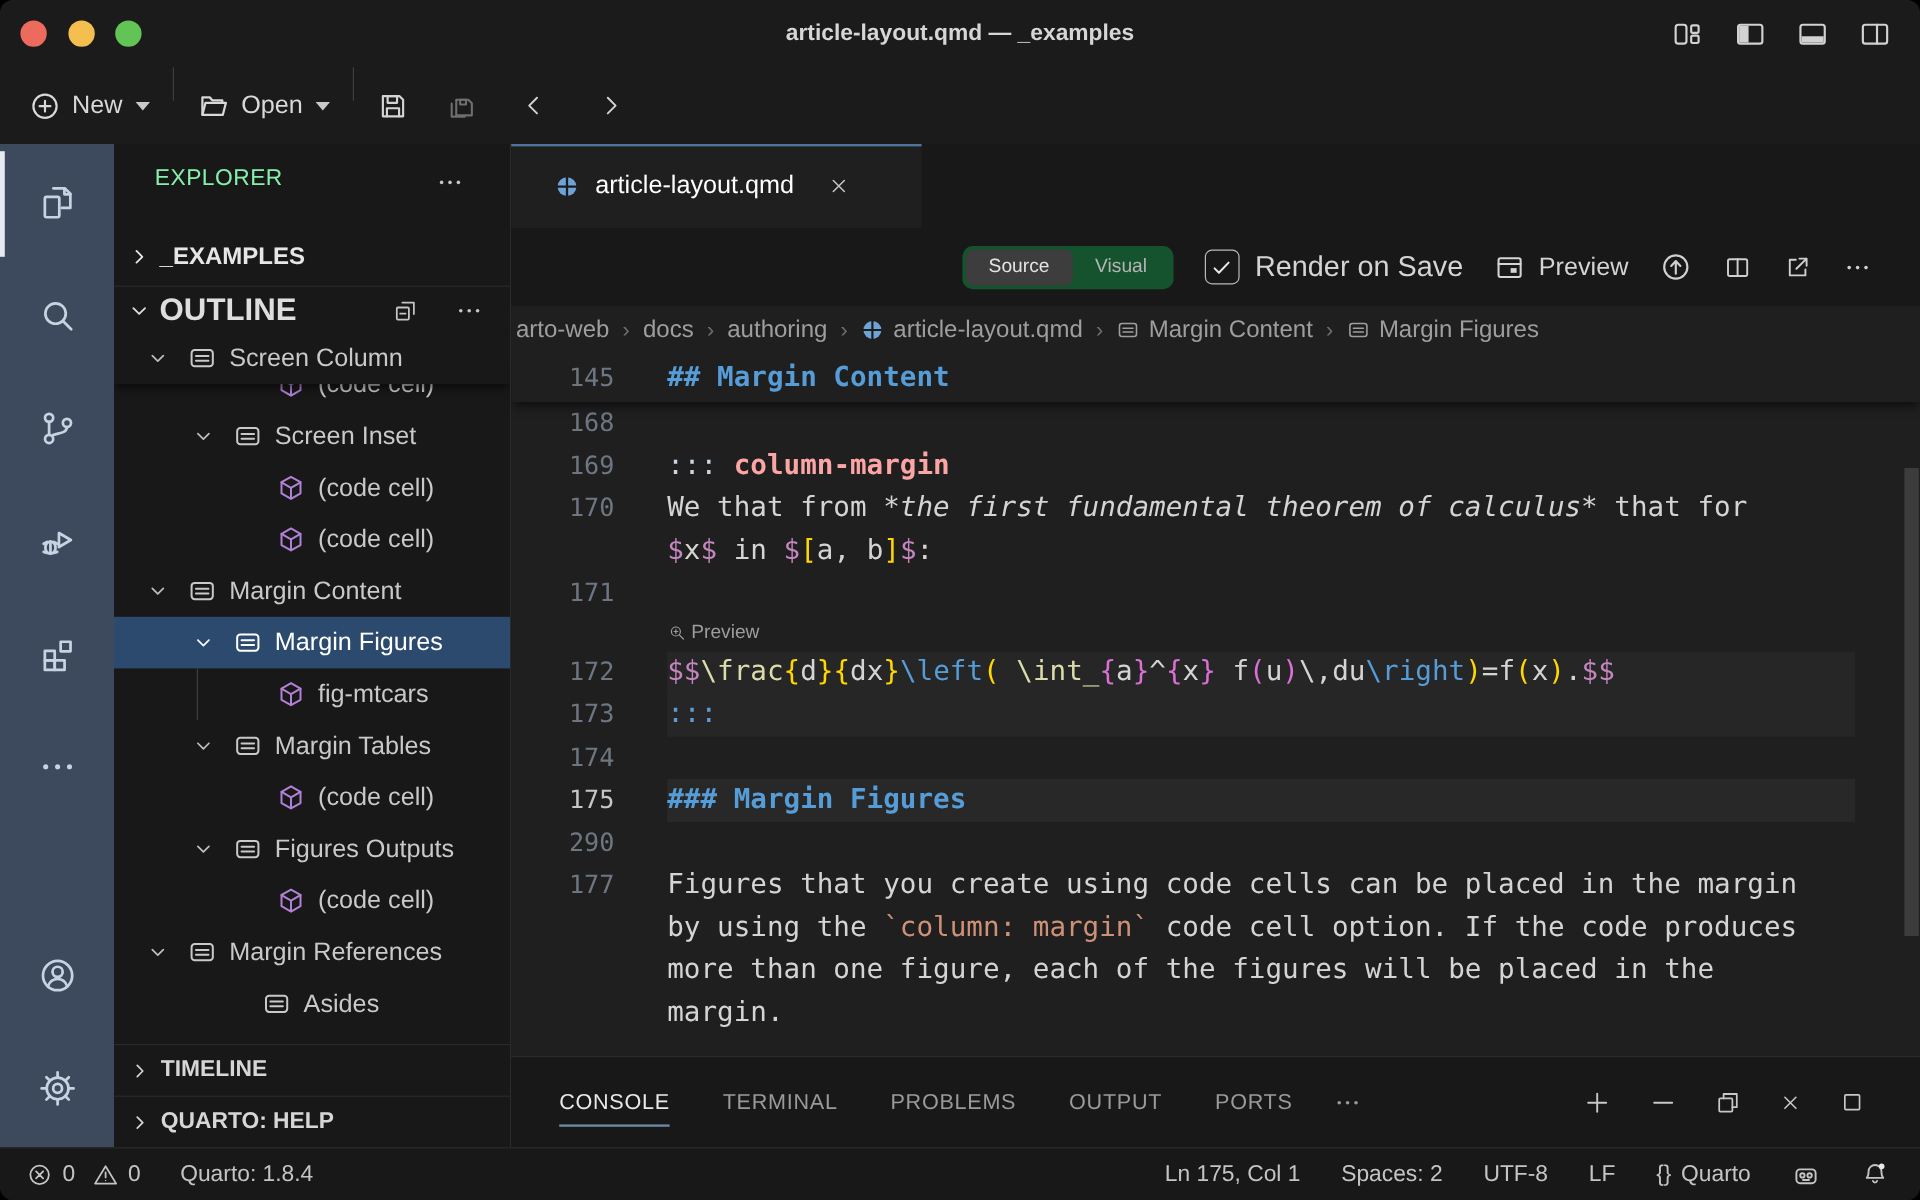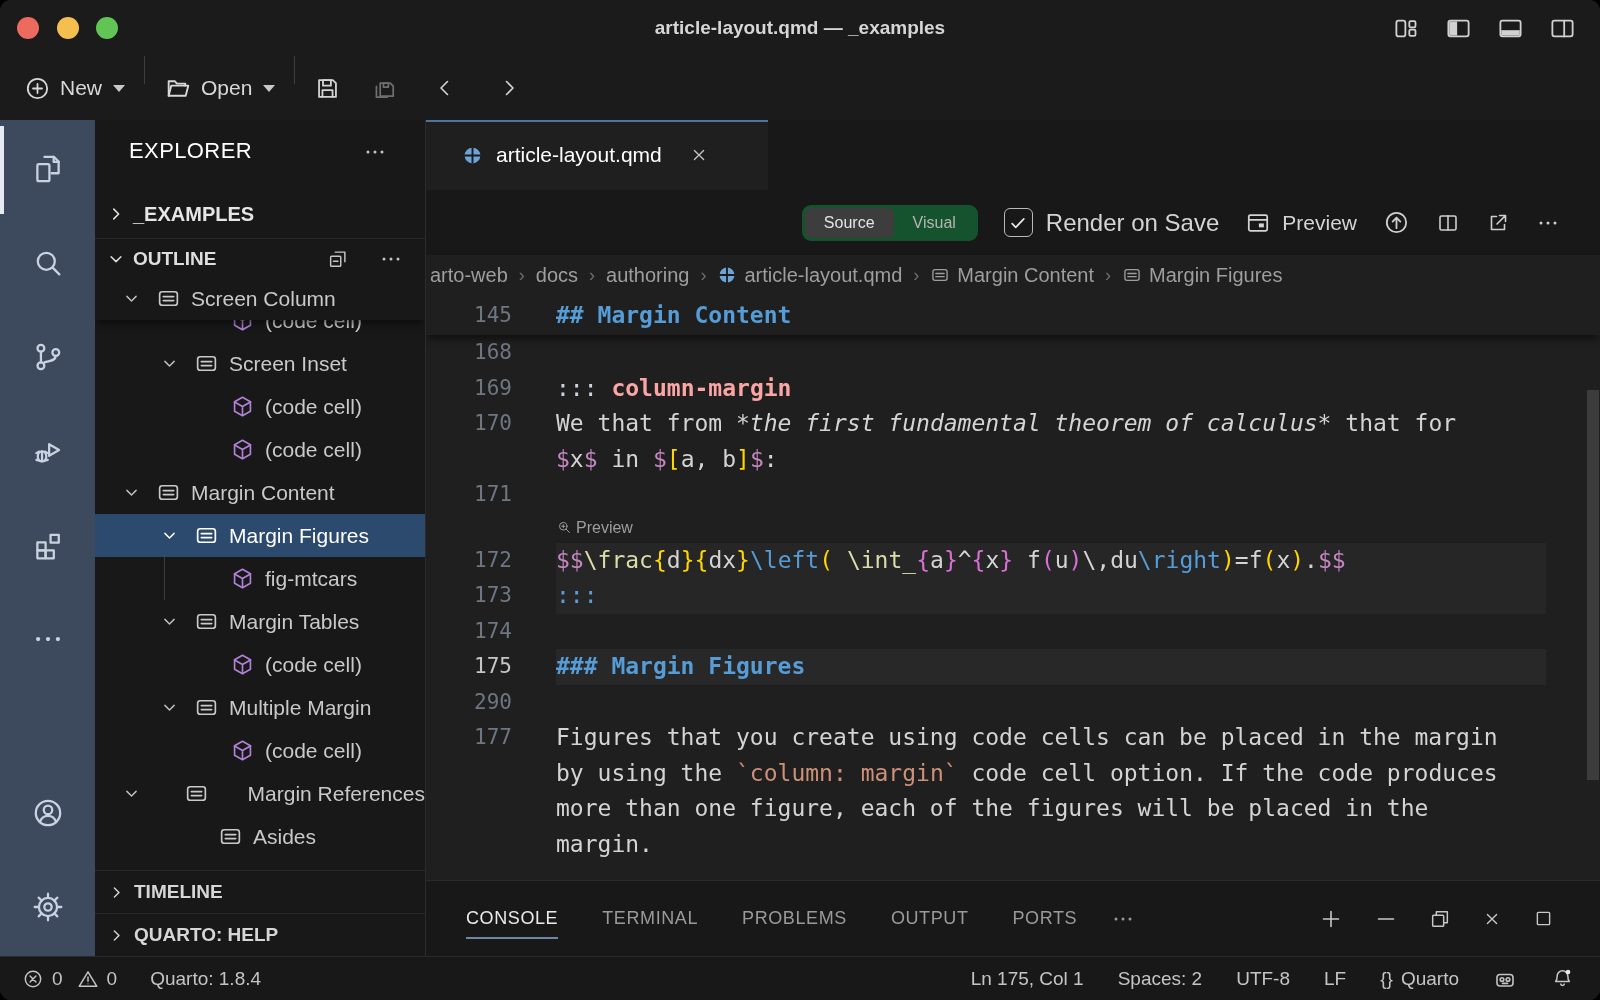"EXPLORER" .sb-h1 { color: #ffffff -> #86efac; font-size: 22px -> 19px }
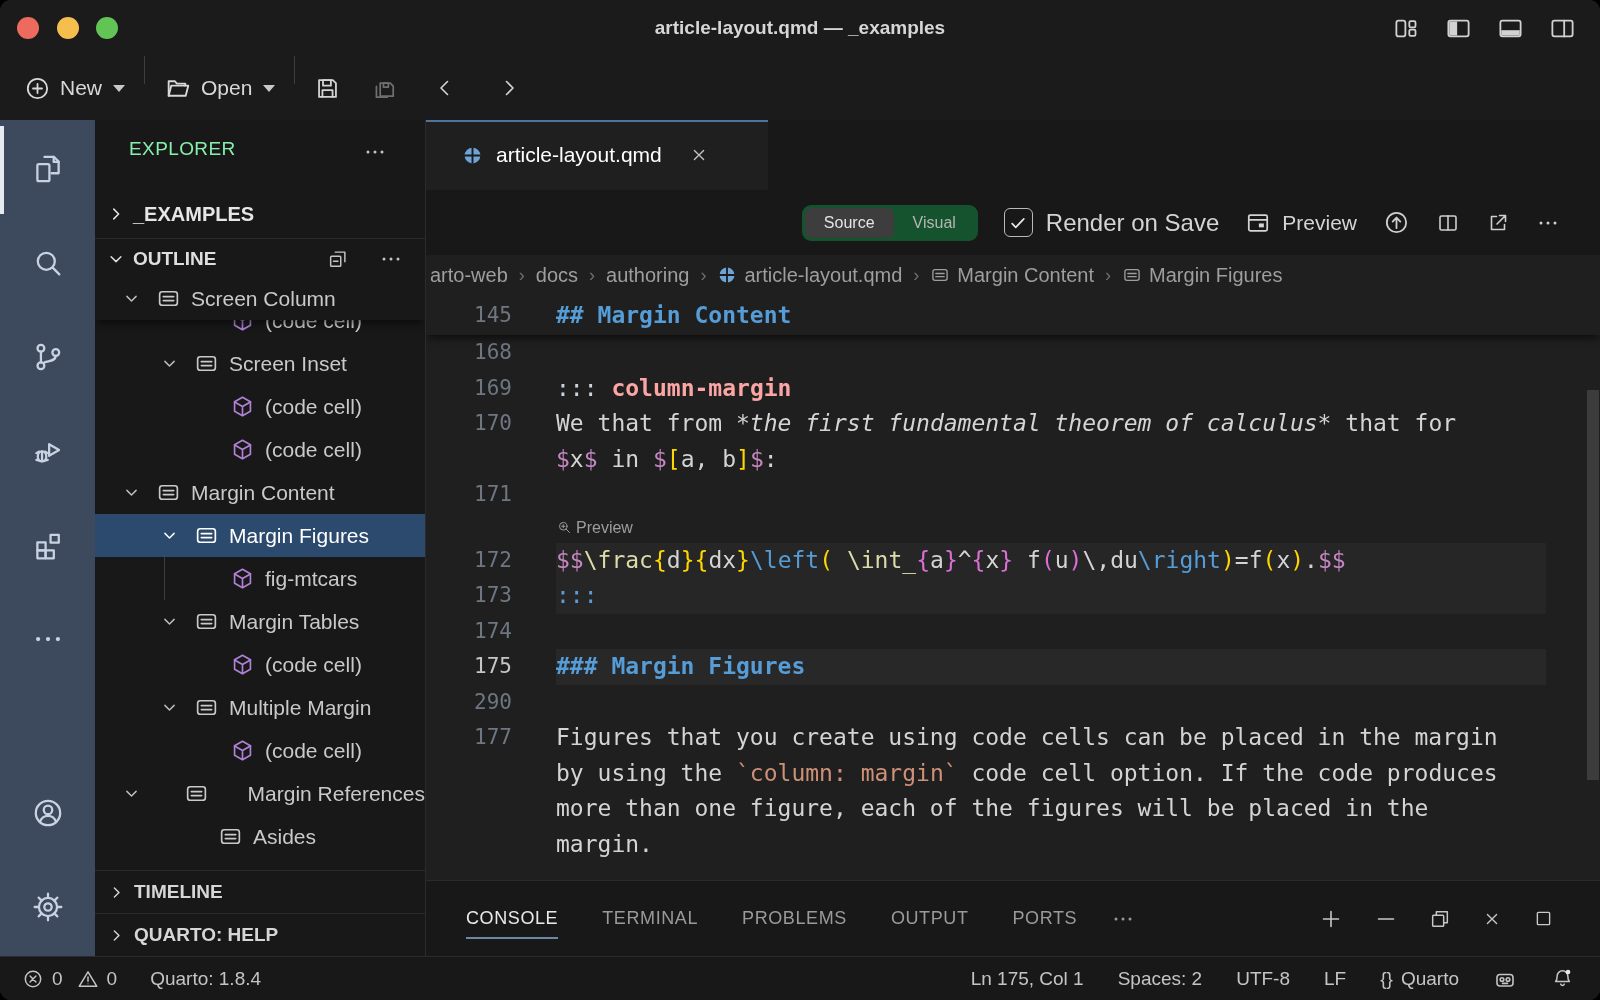"OUTLINE" .outline-hdr { font-size: 19px -> 26px }
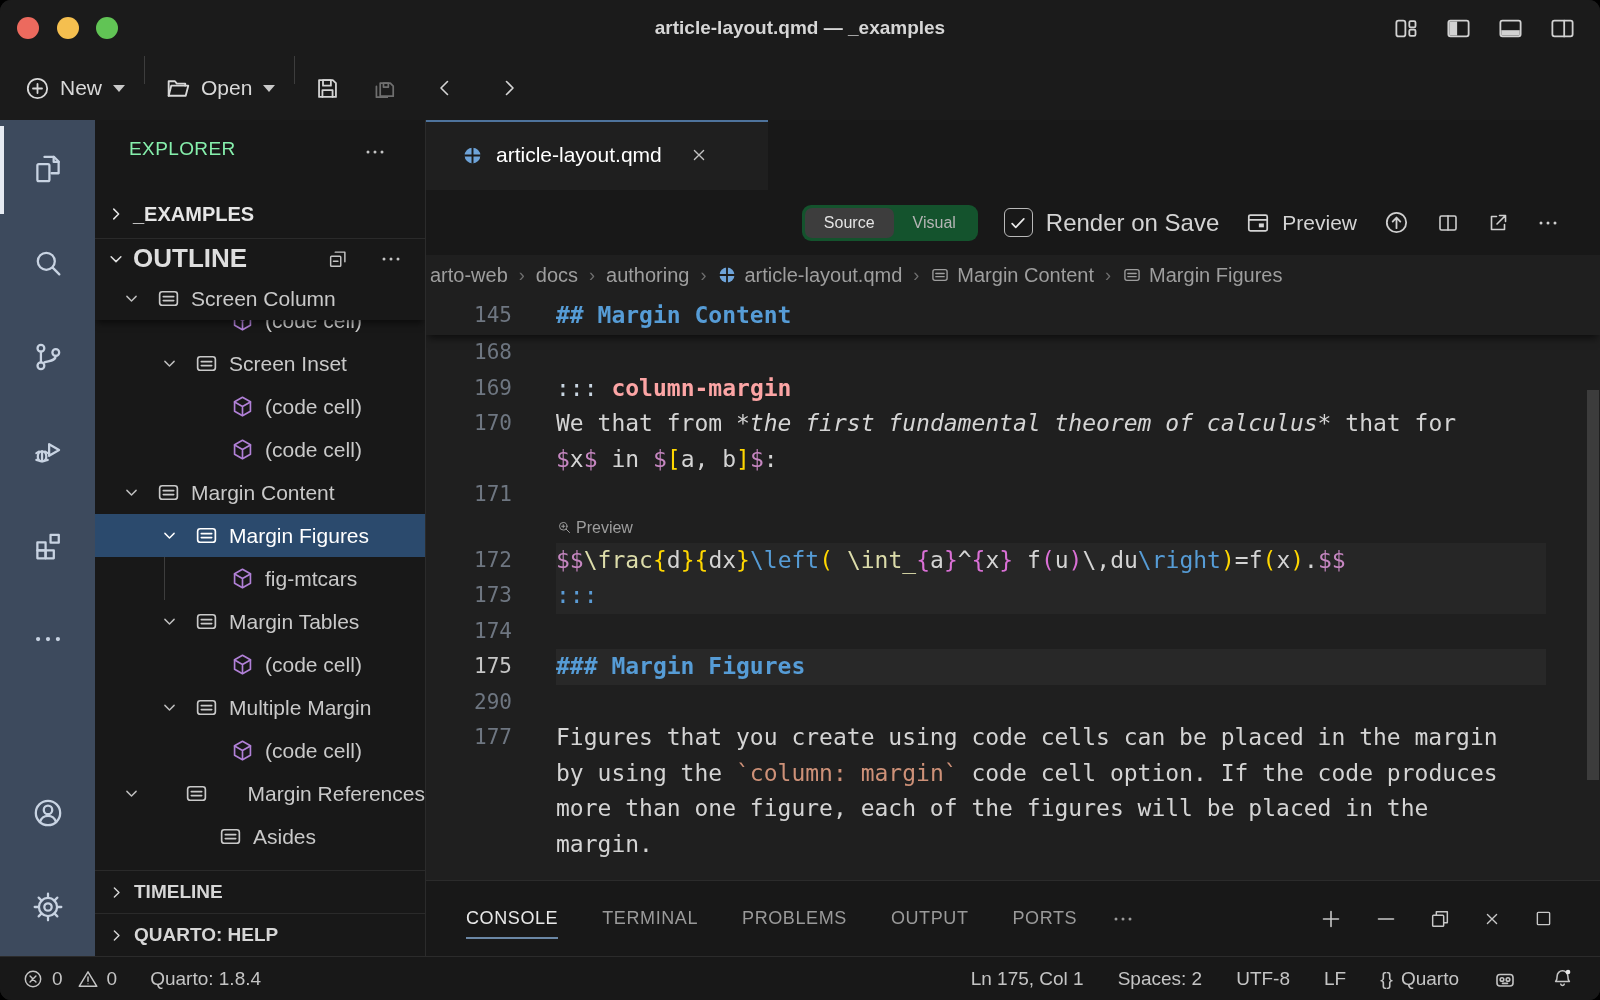"Multiple Margin" span.tlabel { text: Multiple Margin -> Figures Outputs }
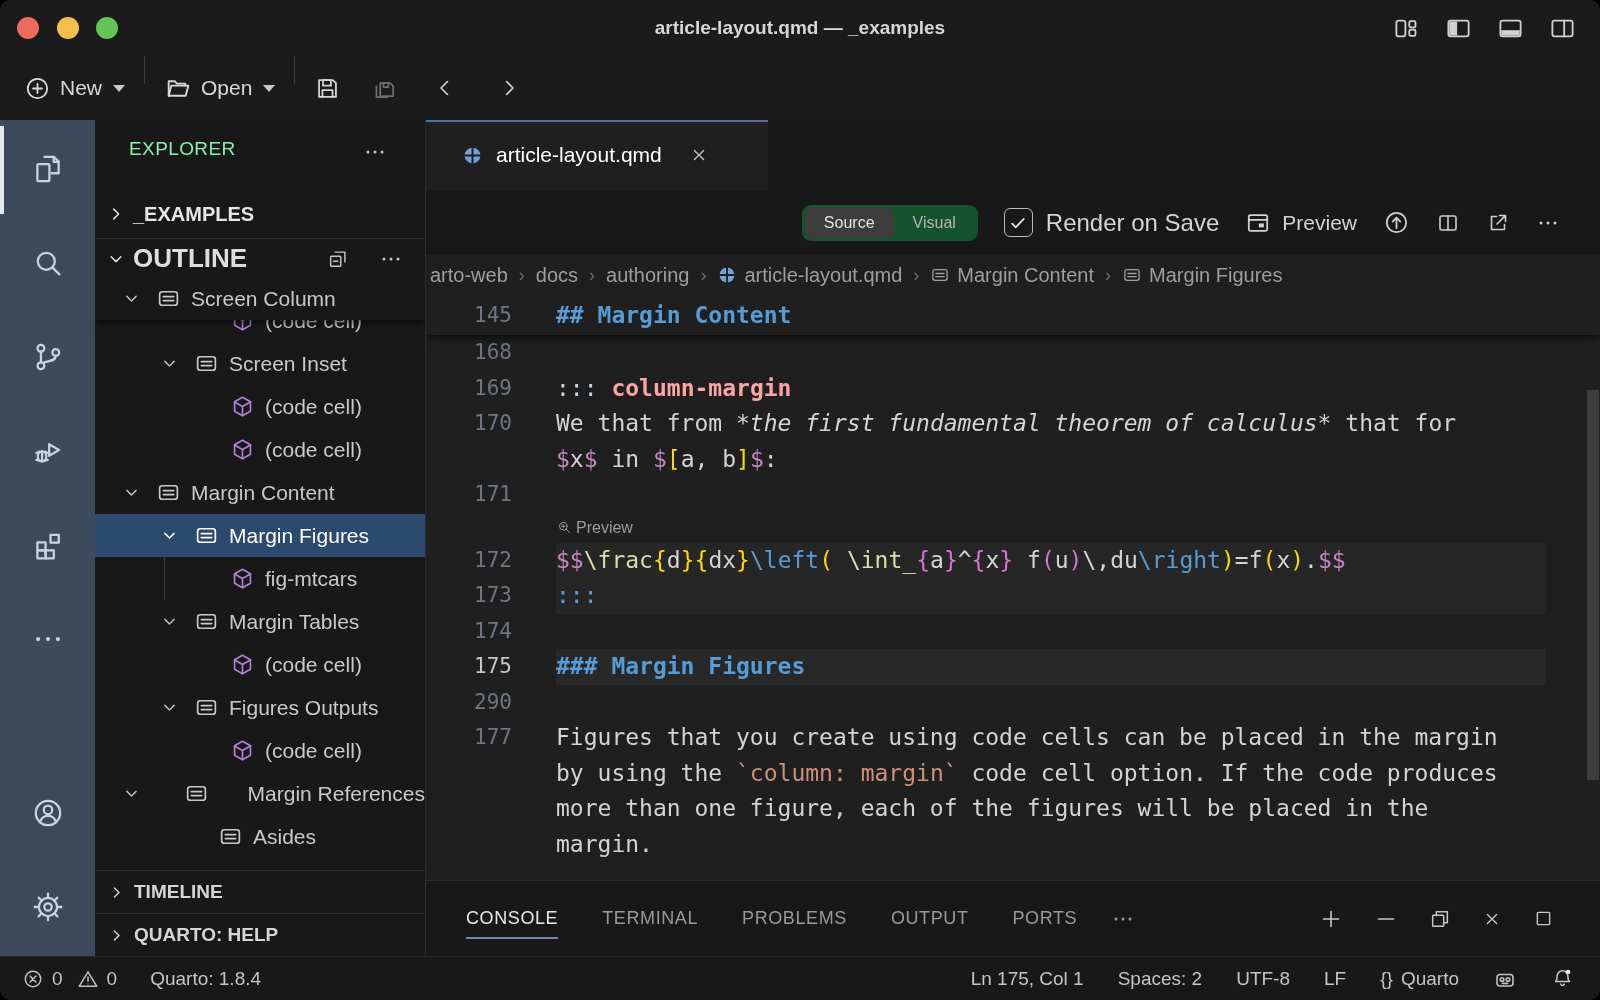"Margin References" div.trow { justify-content: space-between -> none }
